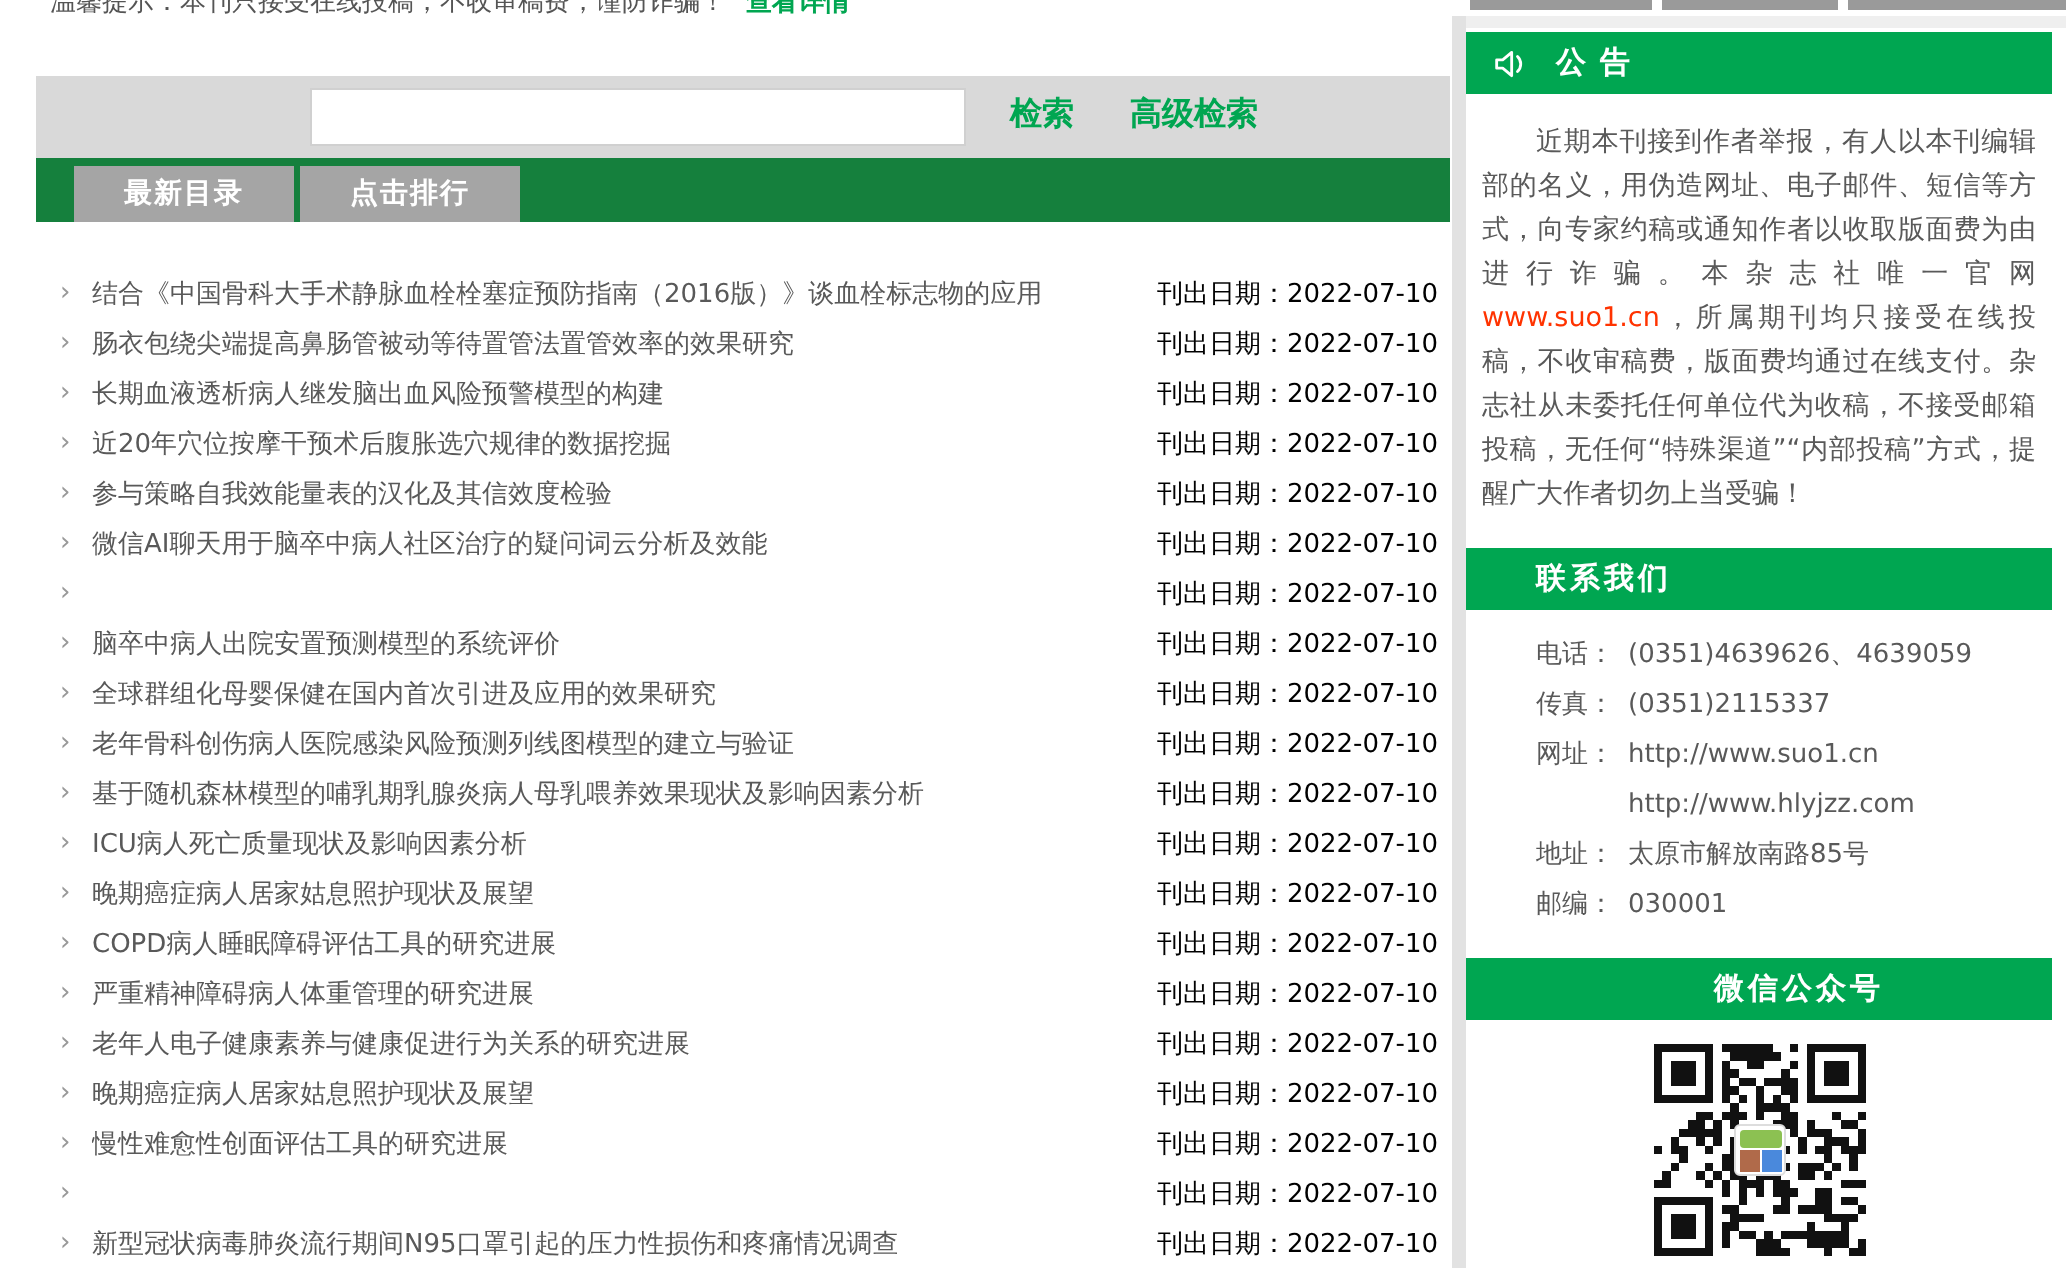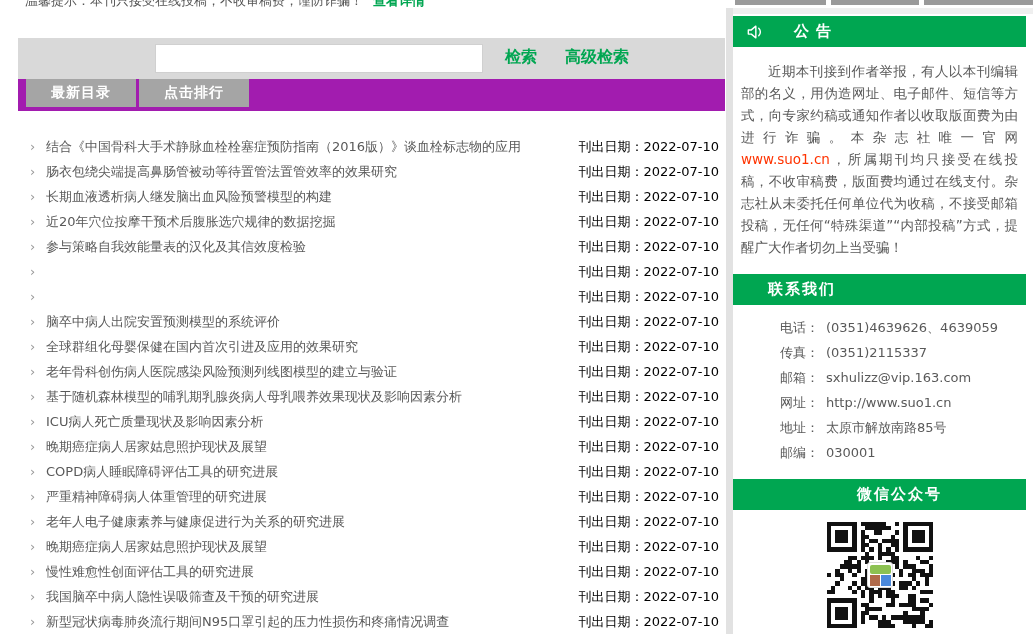"公告" .g-header { gap: 16px -> none }
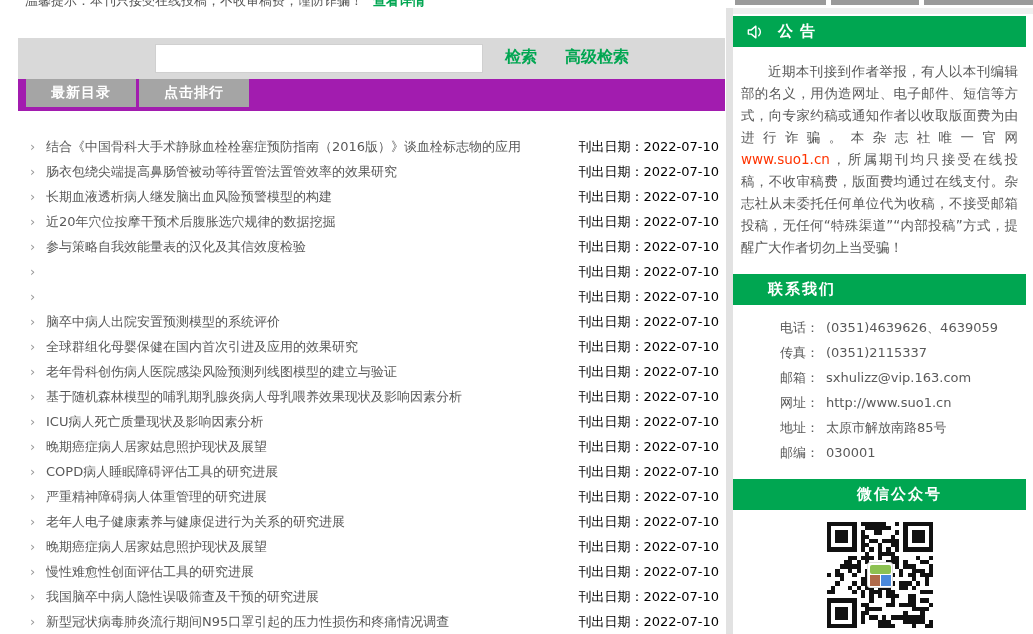"最新目录" .tab-band { align-items: none -> flex-end; background: #a21caf -> #15803d; padding: 0 0 0 8px -> 0 0 0 19px }
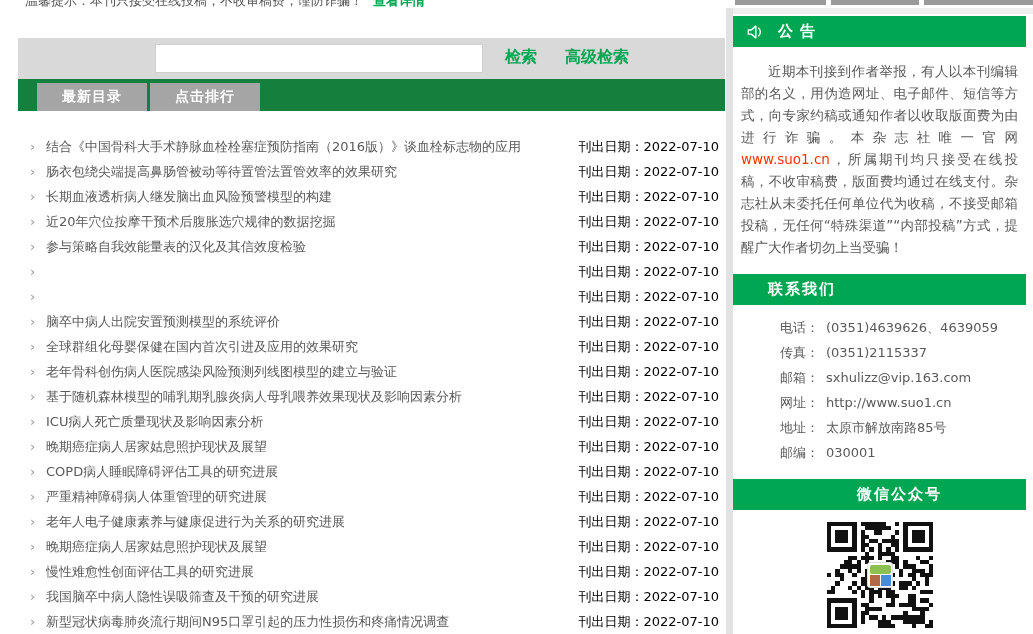"微信AI聊天用于脑卒中病人社区治疗的疑问词云分析及效能" a.title { html: none -> <a>微信AI聊天用于脑卒中病人社区治疗的疑问词云分析及效能</a> }
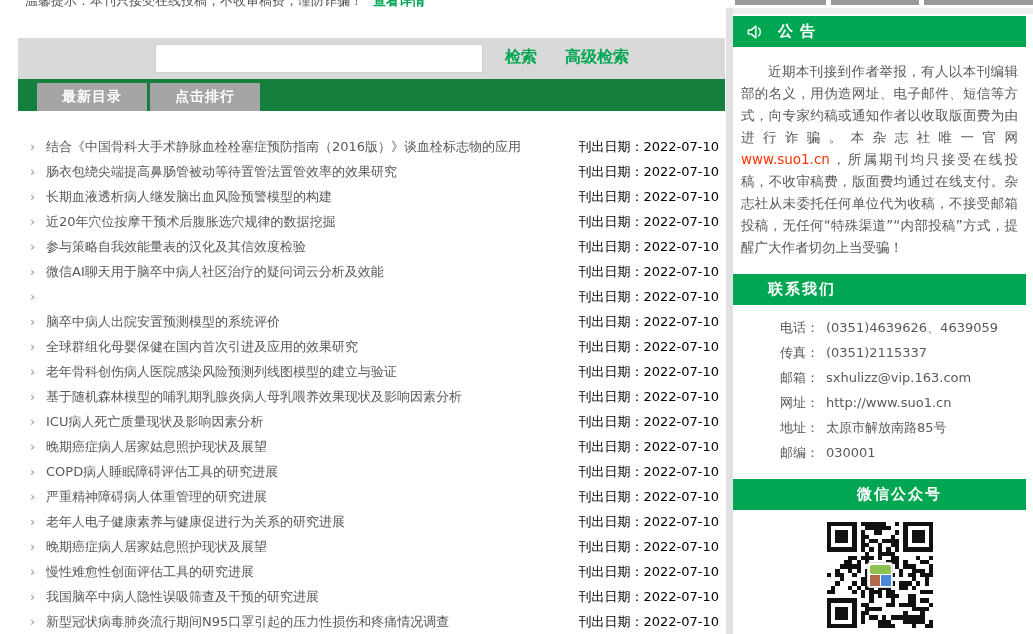"电话：" .c-row { margin-left: 12px -> none }
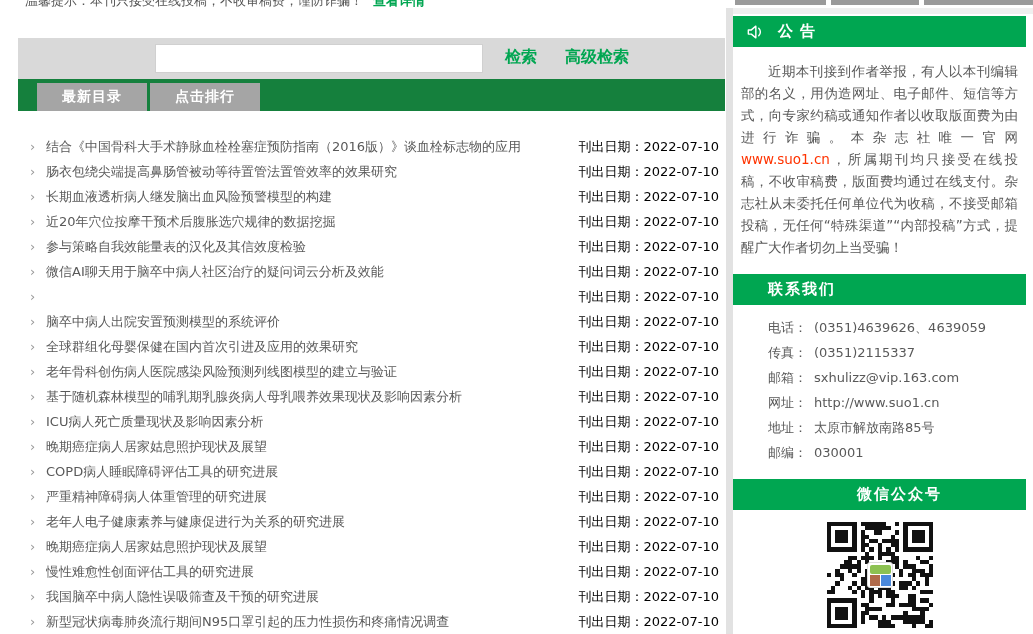"邮箱：" div.c-row { html: <div> <span>邮箱：</span> <span>sxhulizz@vip.163.com</span> </div> -> none }
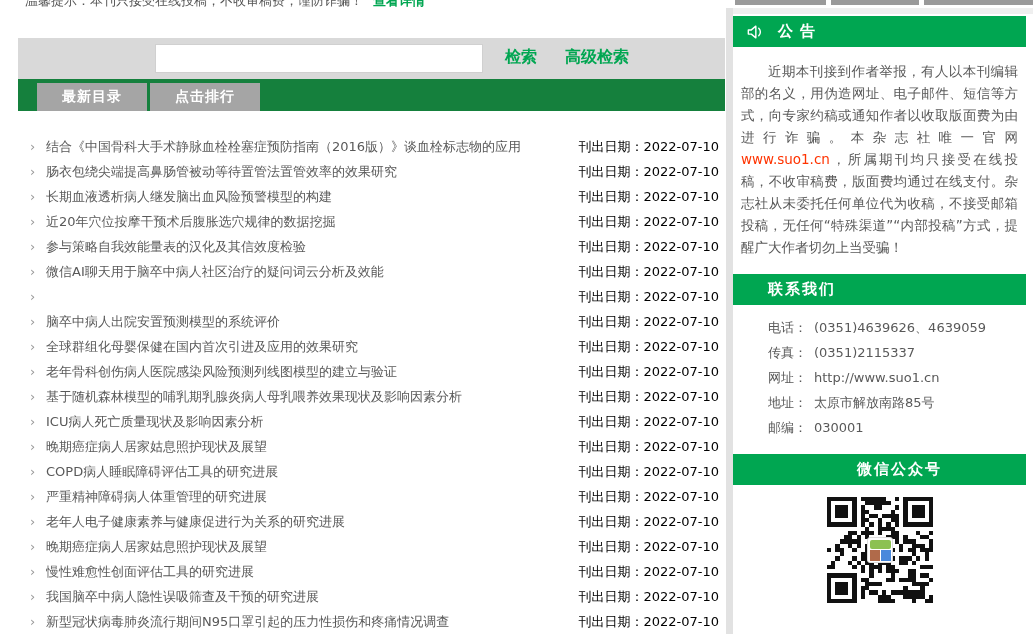"http://www.hlyjzz.com" span.c-value { html: none -> <span>http://www.hlyjzz.com</span> }
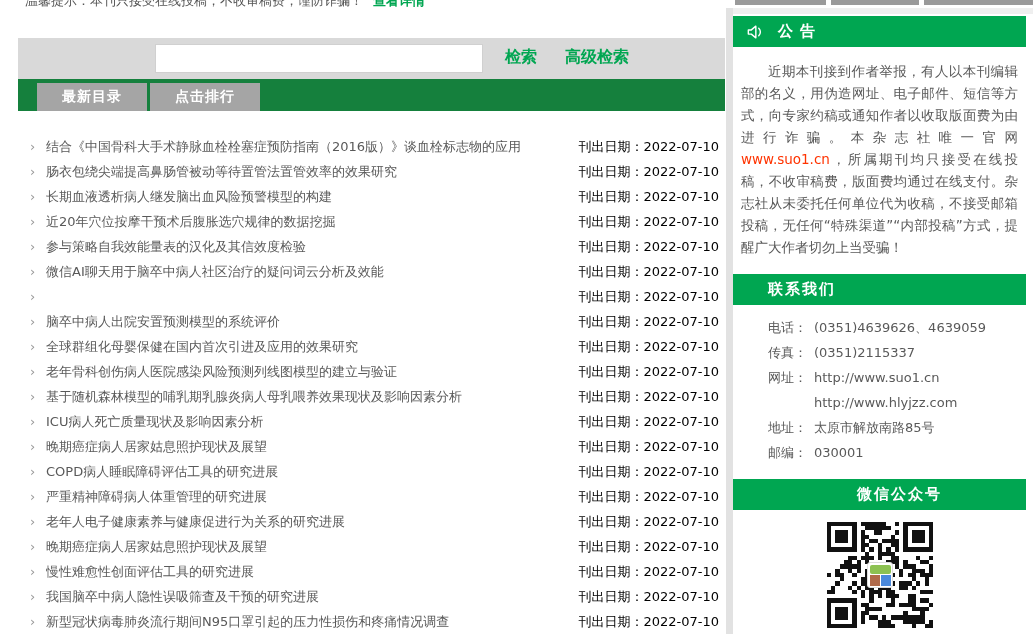"我国脑卒中病人隐性误吸筛查及干预的研究进展" a.title { html: <a>我国脑卒中病人隐性误吸筛查及干预的研究进展</a> -> none }
